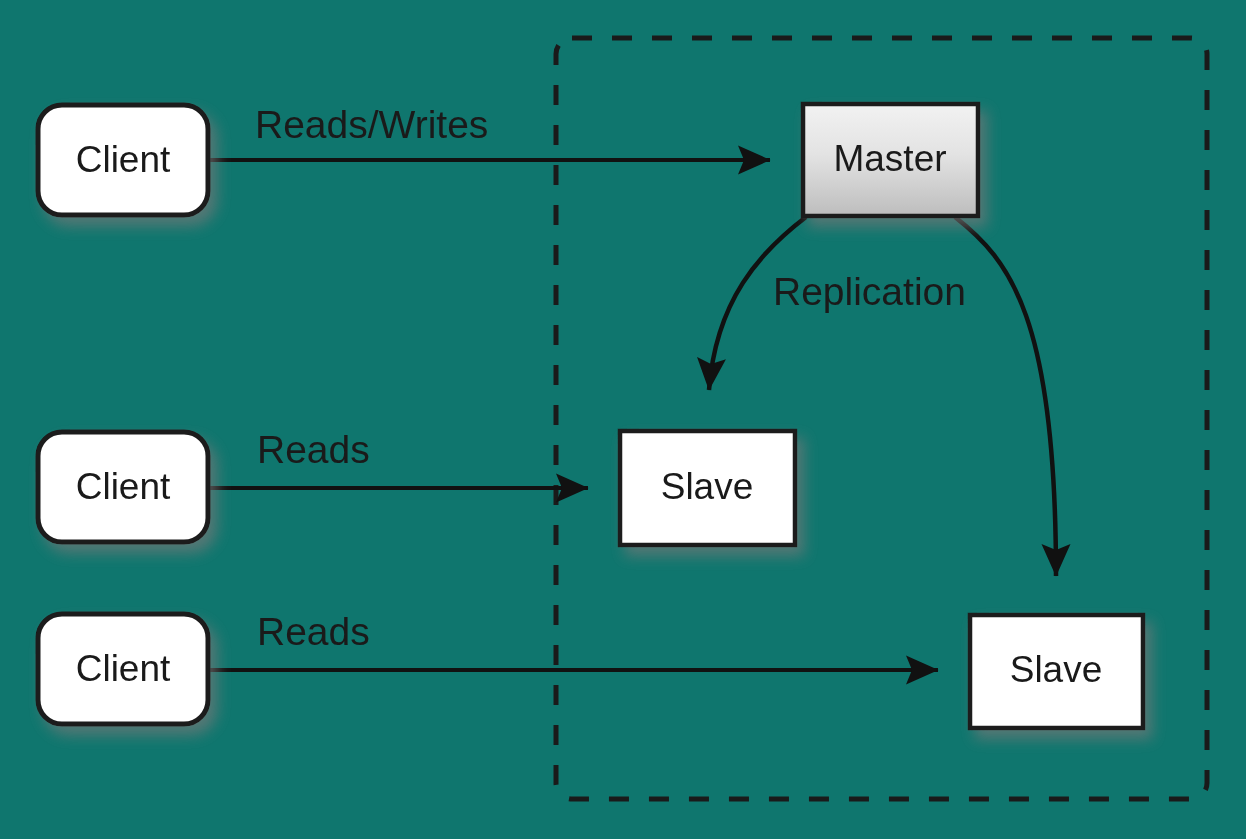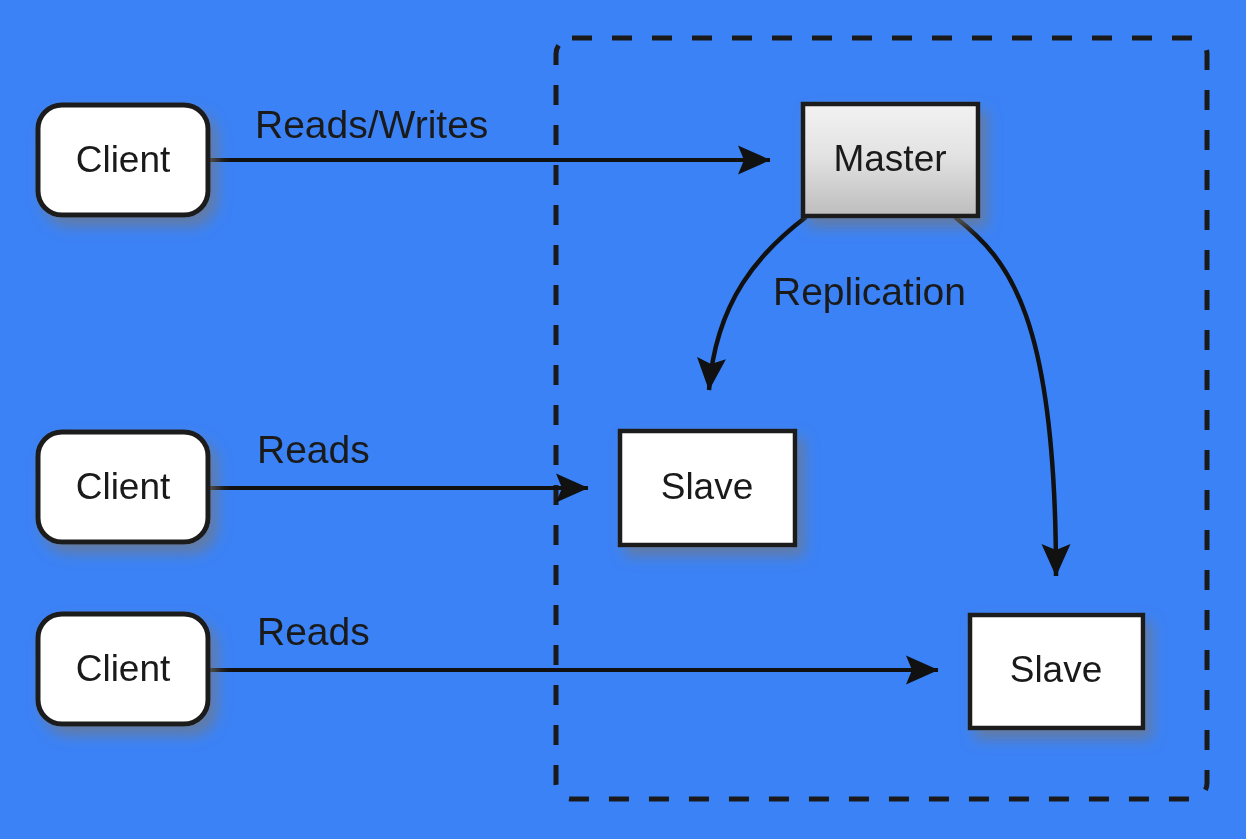"Client" #canvas { background: #3b82f6 -> #0f766e }
